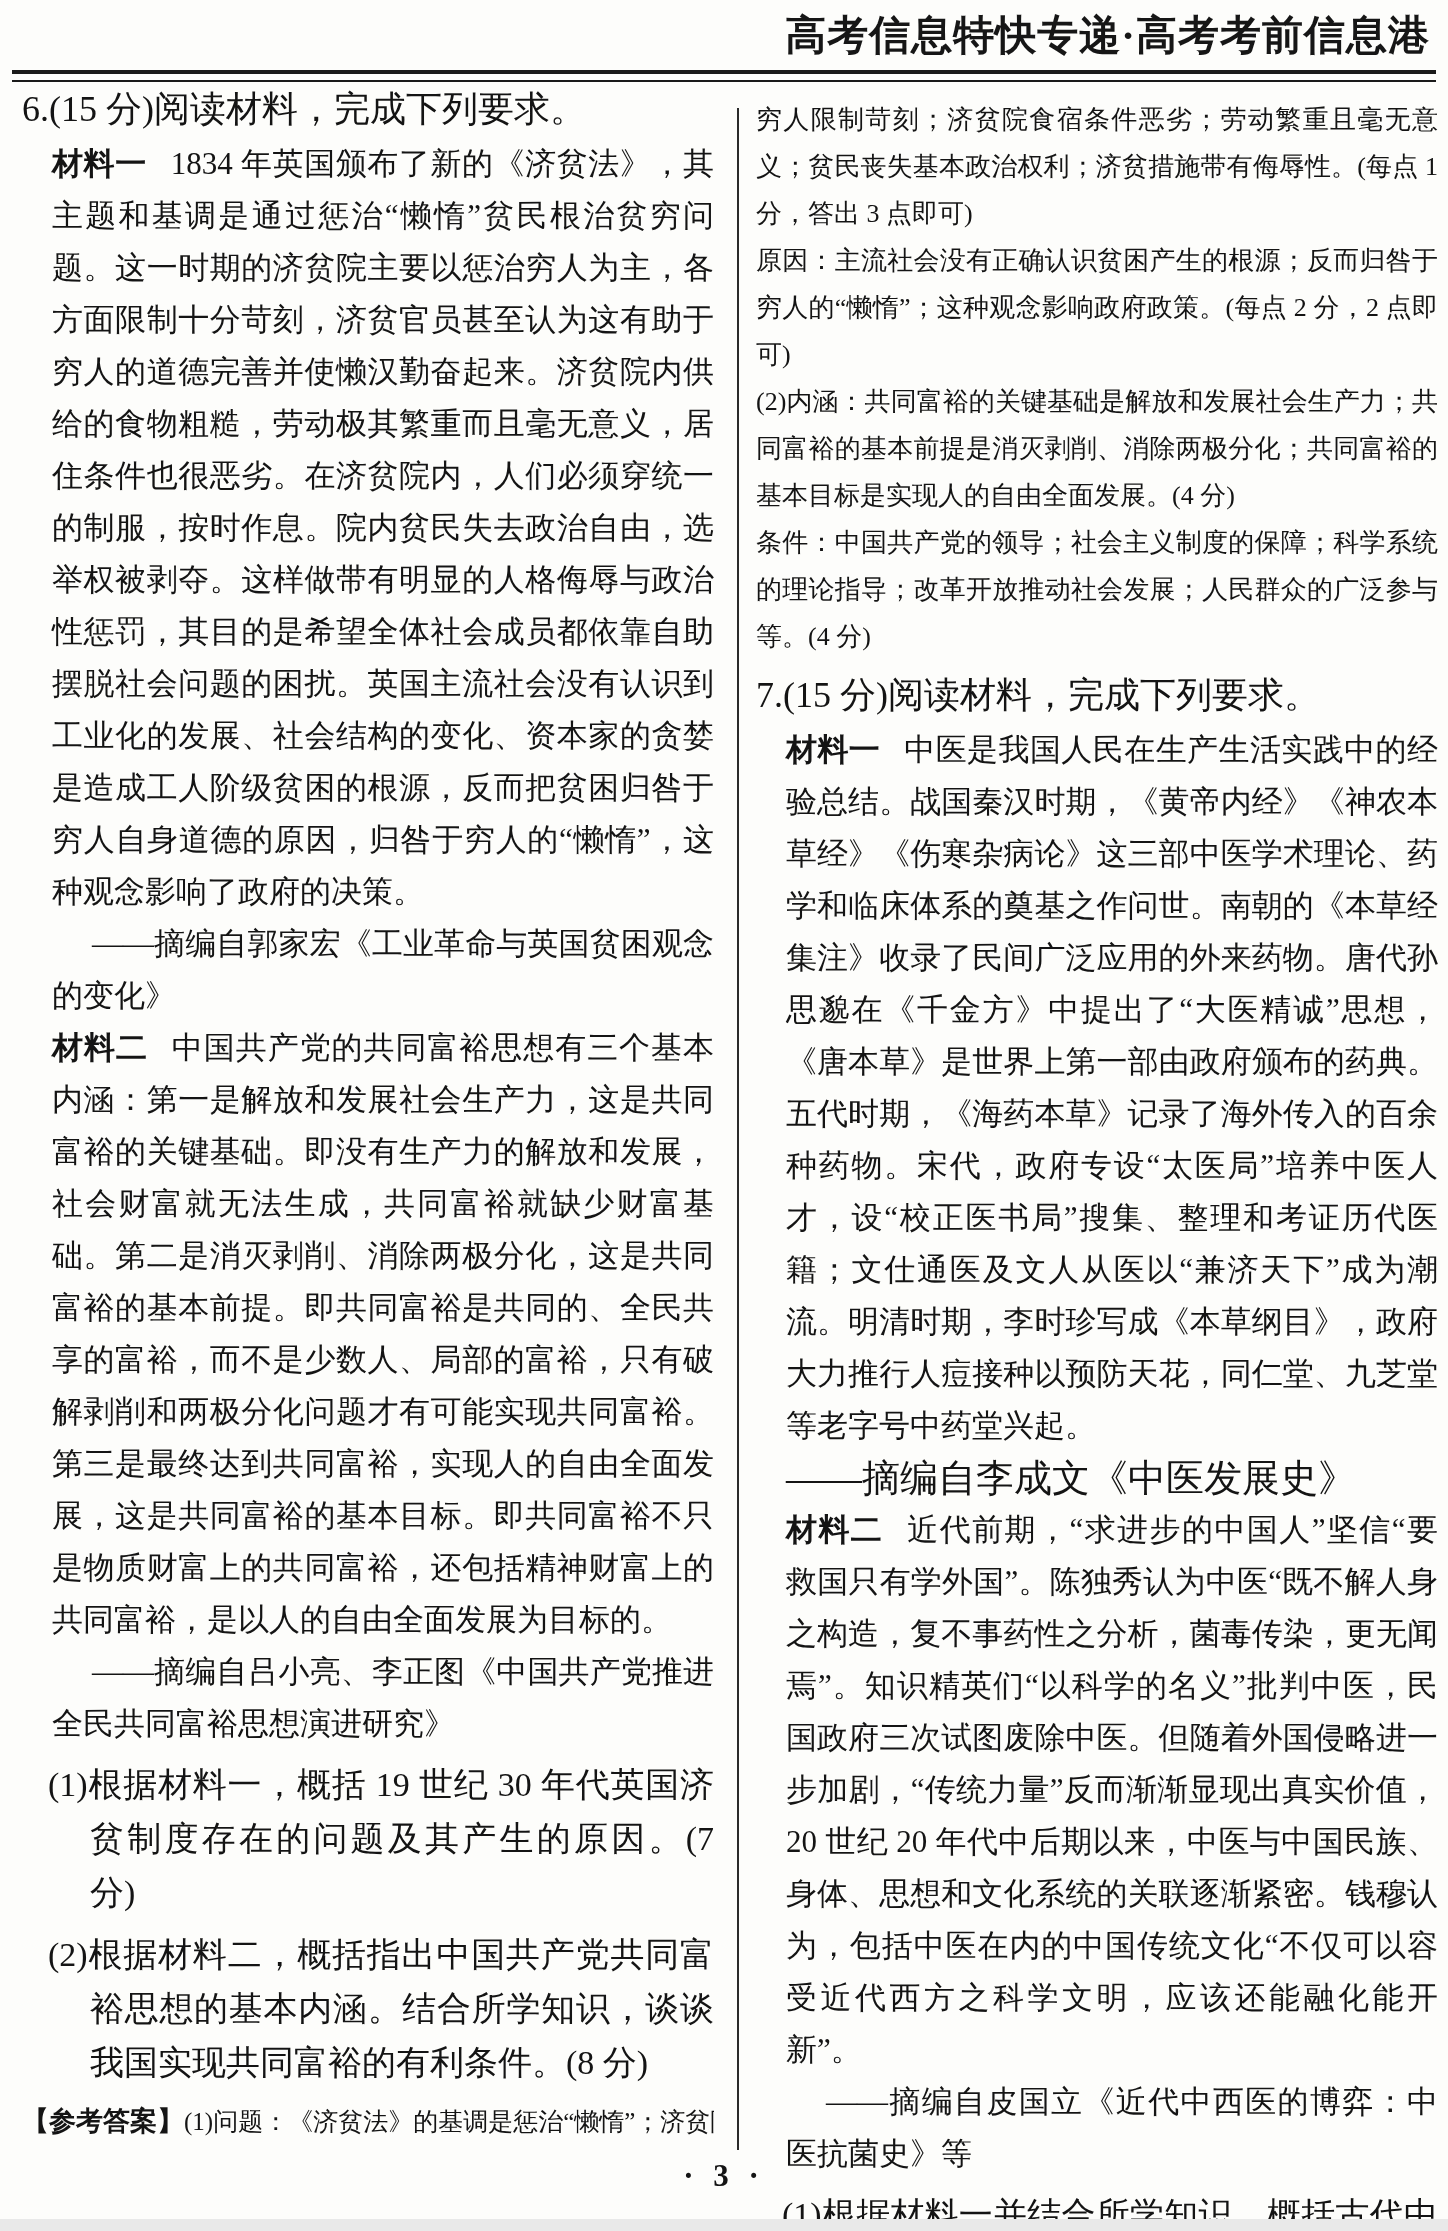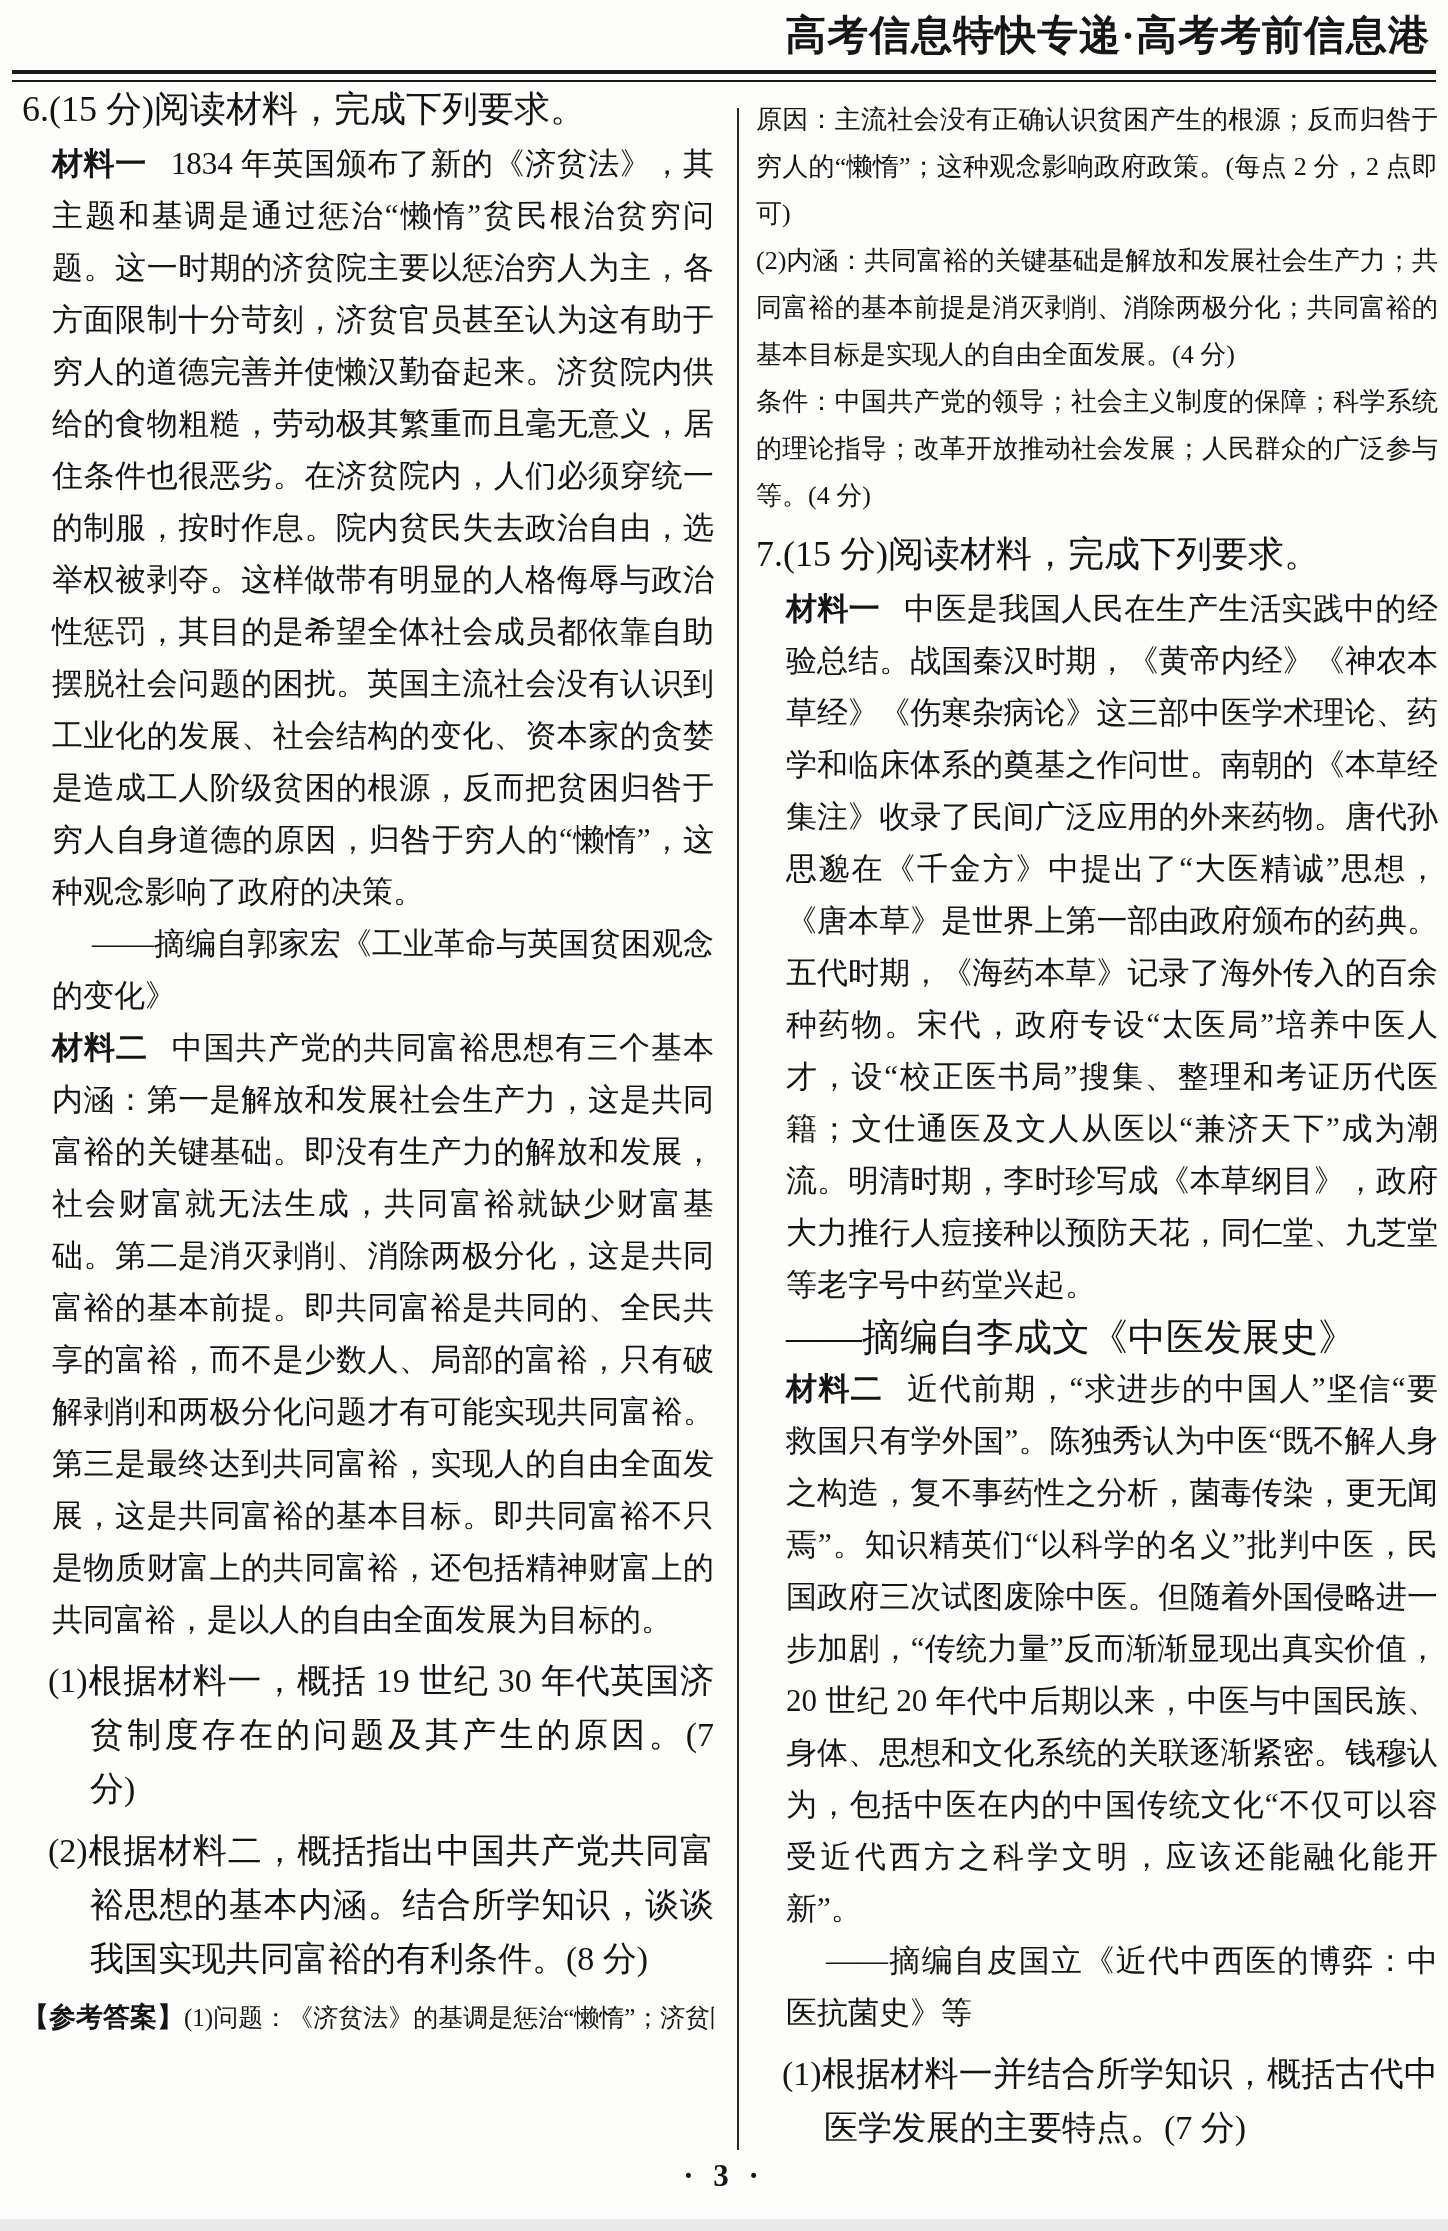"穷人限制苛刻；济贫院食宿条件恶劣；劳动繁重且毫无意义；贫民丧失基本政治权利；济贫" p.ansp { html: none -> <p>穷人限制苛刻；济贫院食宿条件恶劣；劳动繁重且毫无意义；贫民丧失基本政治权利；济贫措施带有侮辱性。(每点 1 分，答出 3 点即可)</p> }
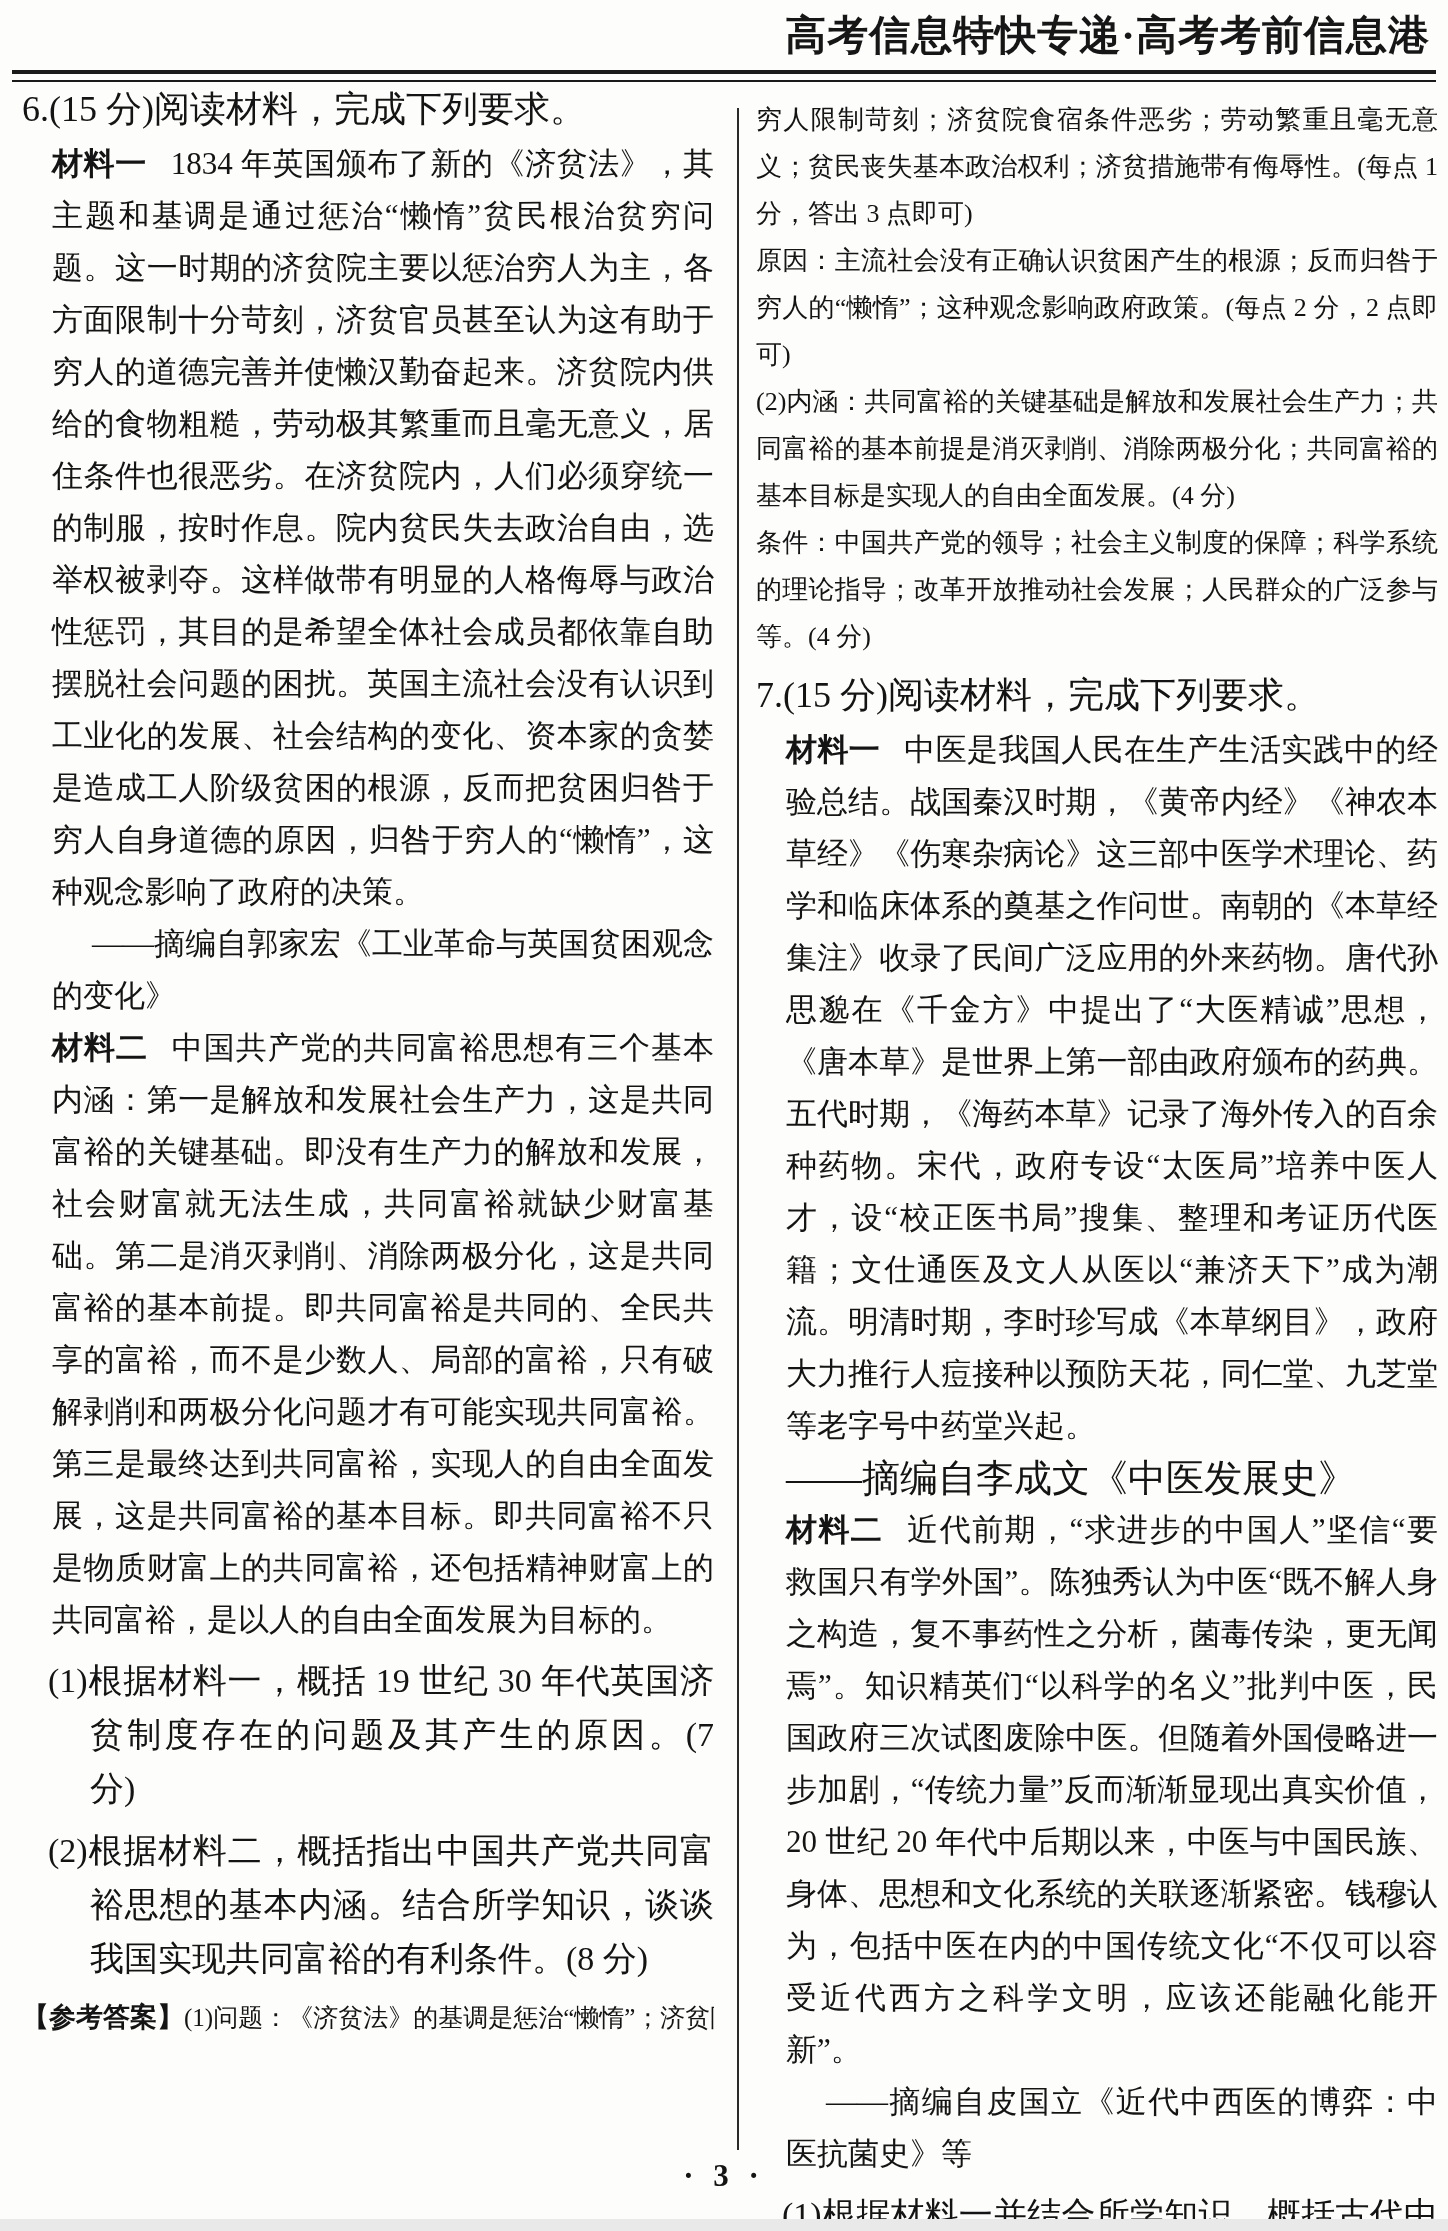"——摘编自吕小亮、李正图《中国共产党推进全民共同富裕思想演进研究》" p.source { html: none -> <p>——摘编自吕小亮、李正图《中国共产党推进全民共同富裕思想演进研究》</p> }
